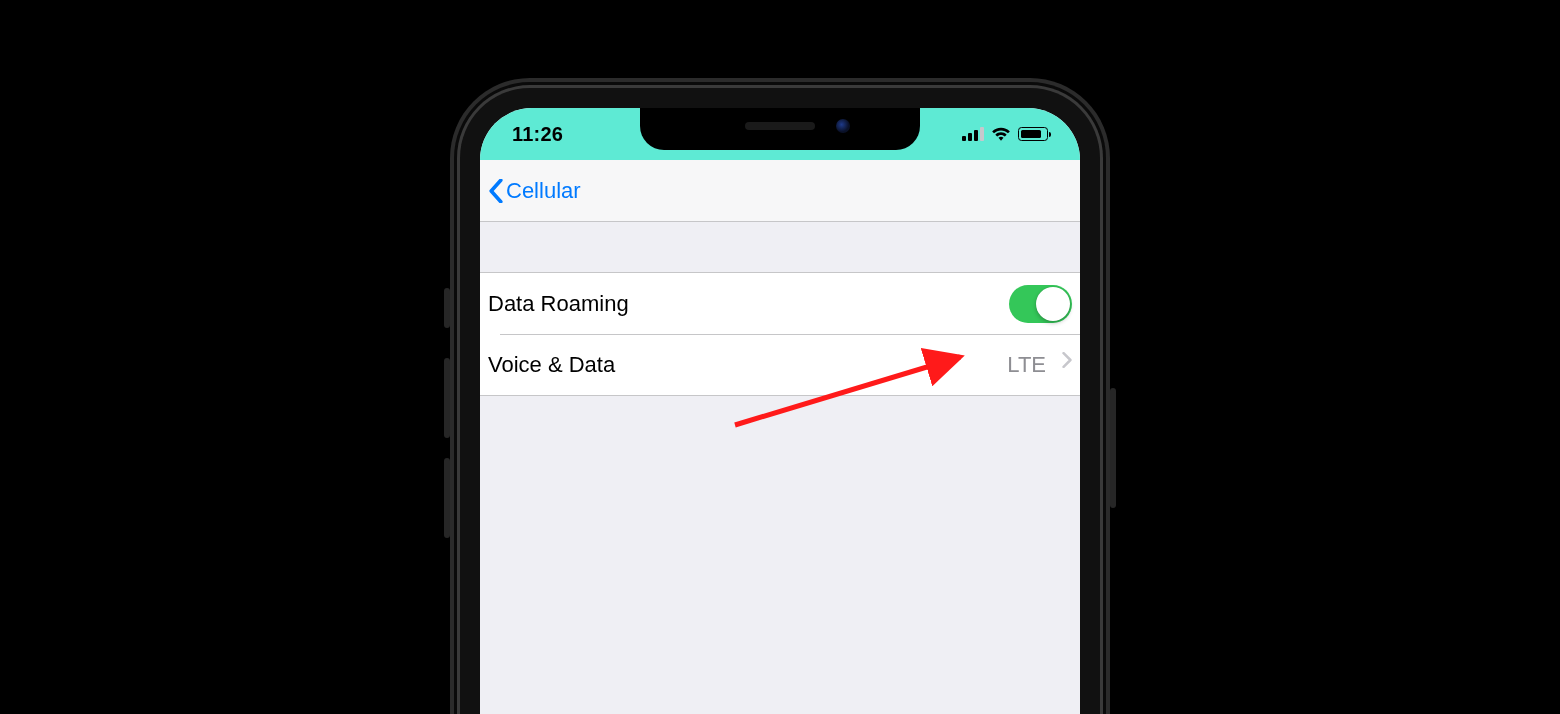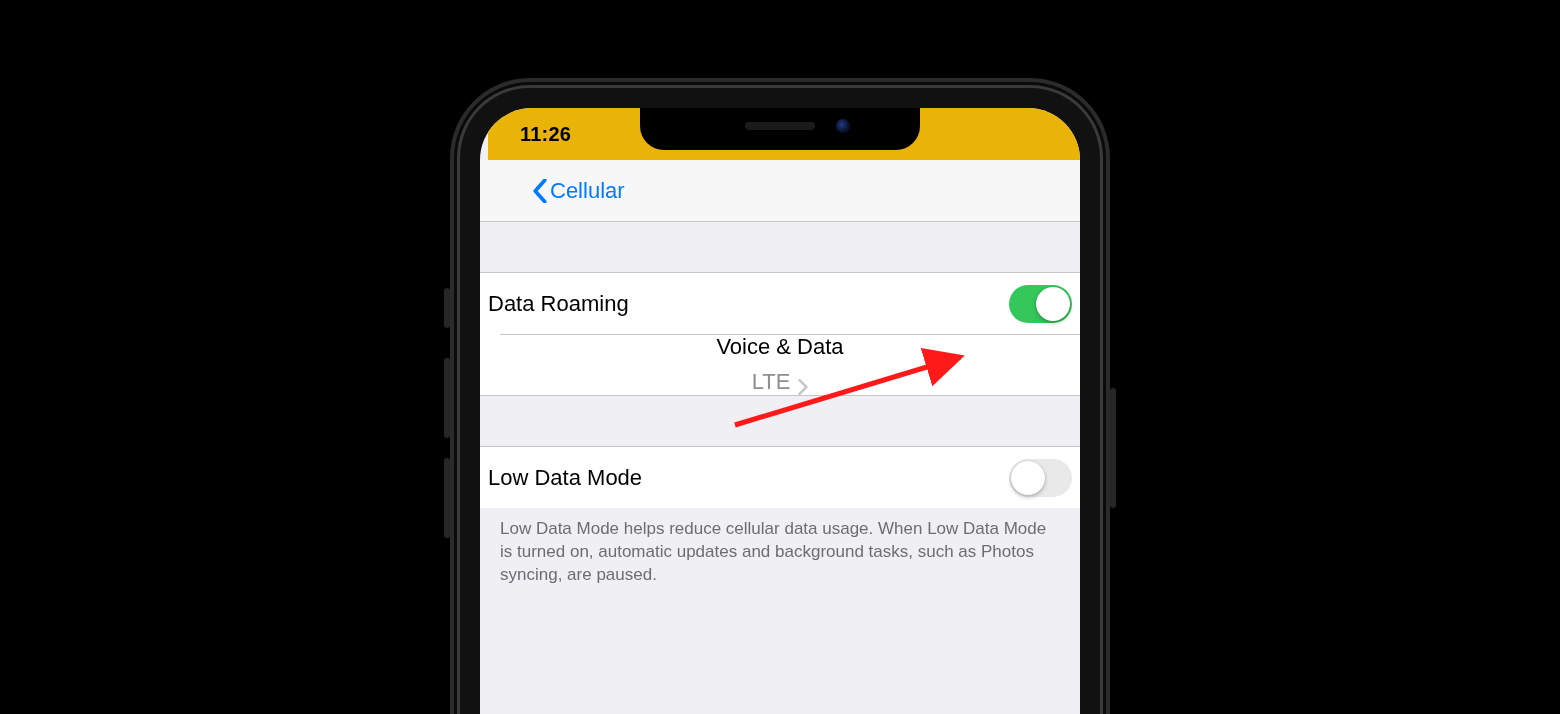"11:26" .statusbar { background: #eab308 -> #5eead4; justify-content: none -> space-between; left: 8px -> 0 }
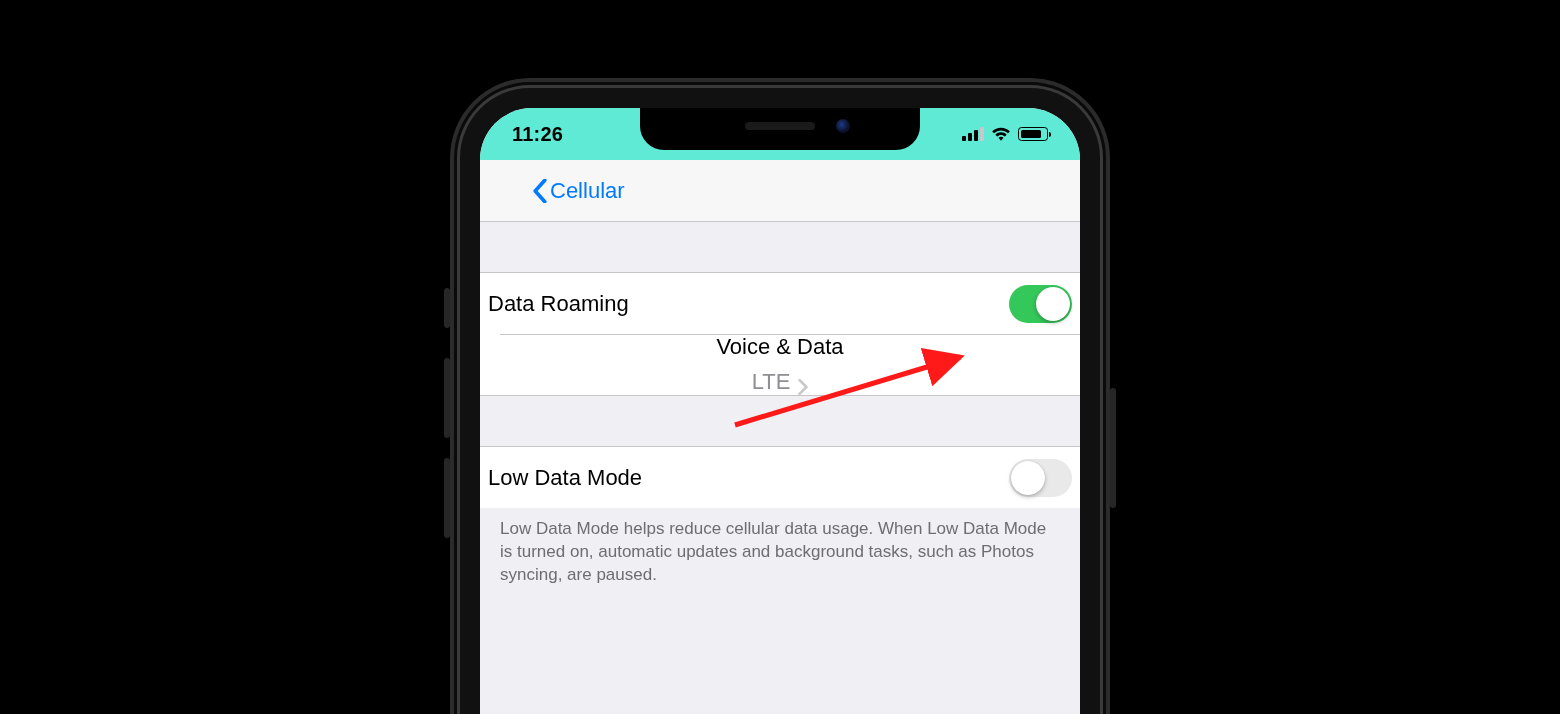"Cellular" .navbar { padding-left: 44px -> none }
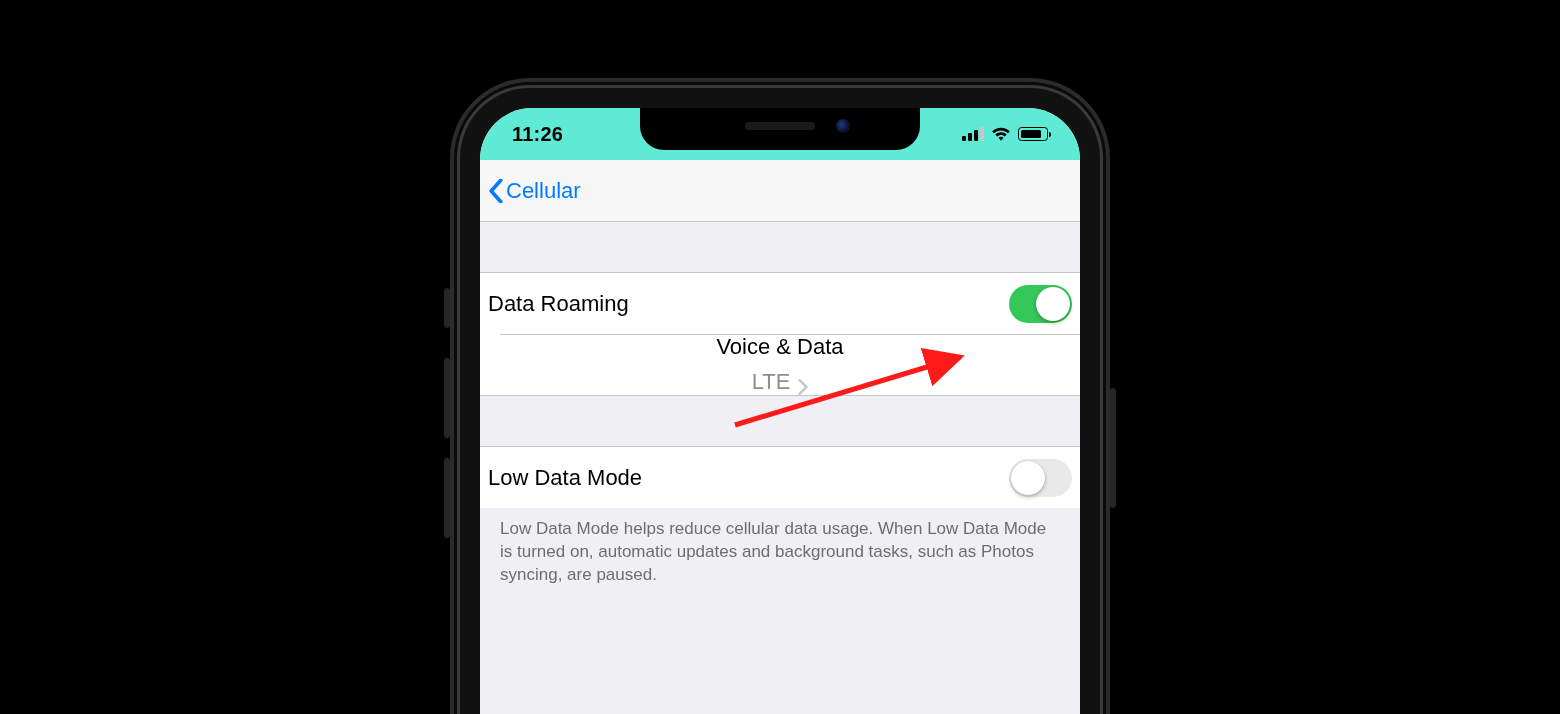"Voice & Data" .cell + .cell { flex-direction: column -> none }
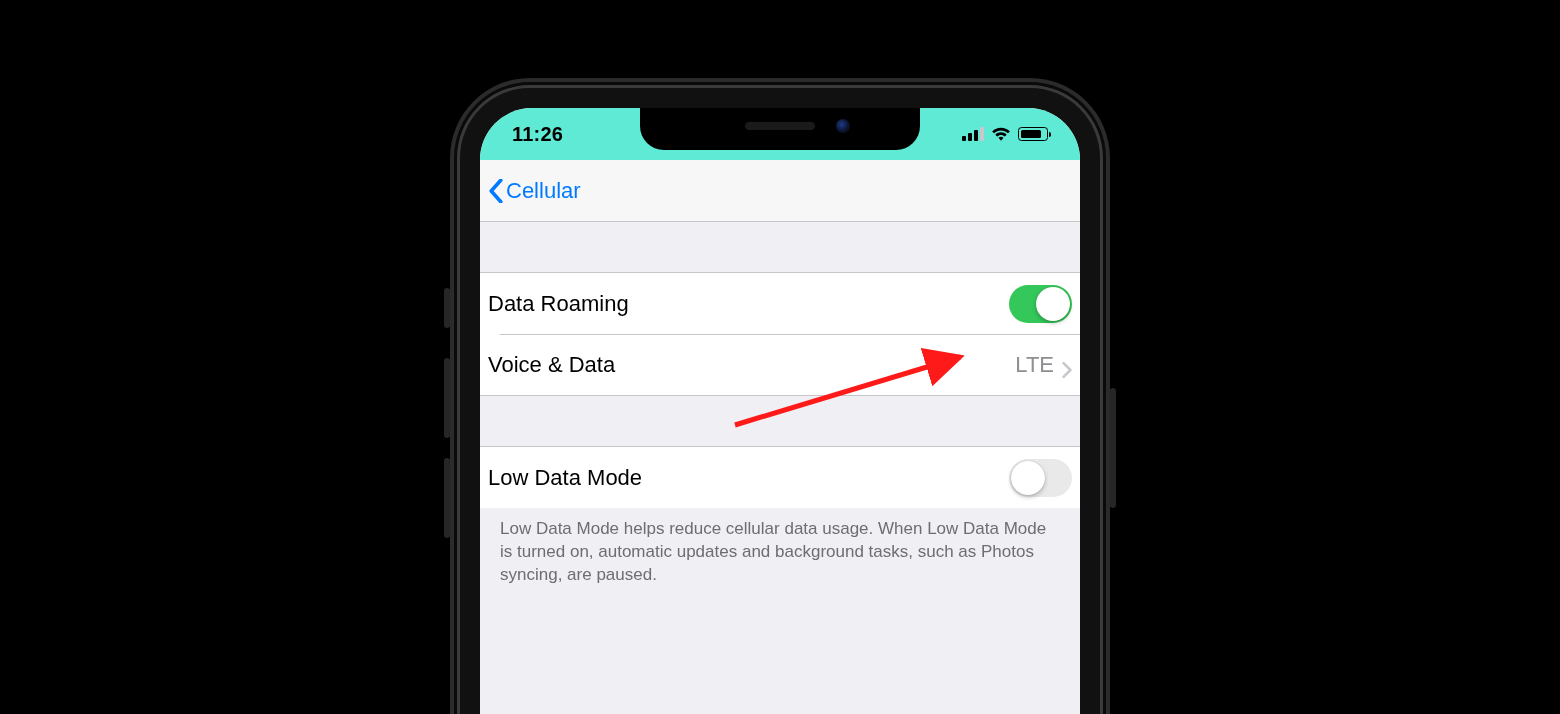"LTE" .cell-right { align-items: flex-end -> flex-start; gap: 8px -> 16px }
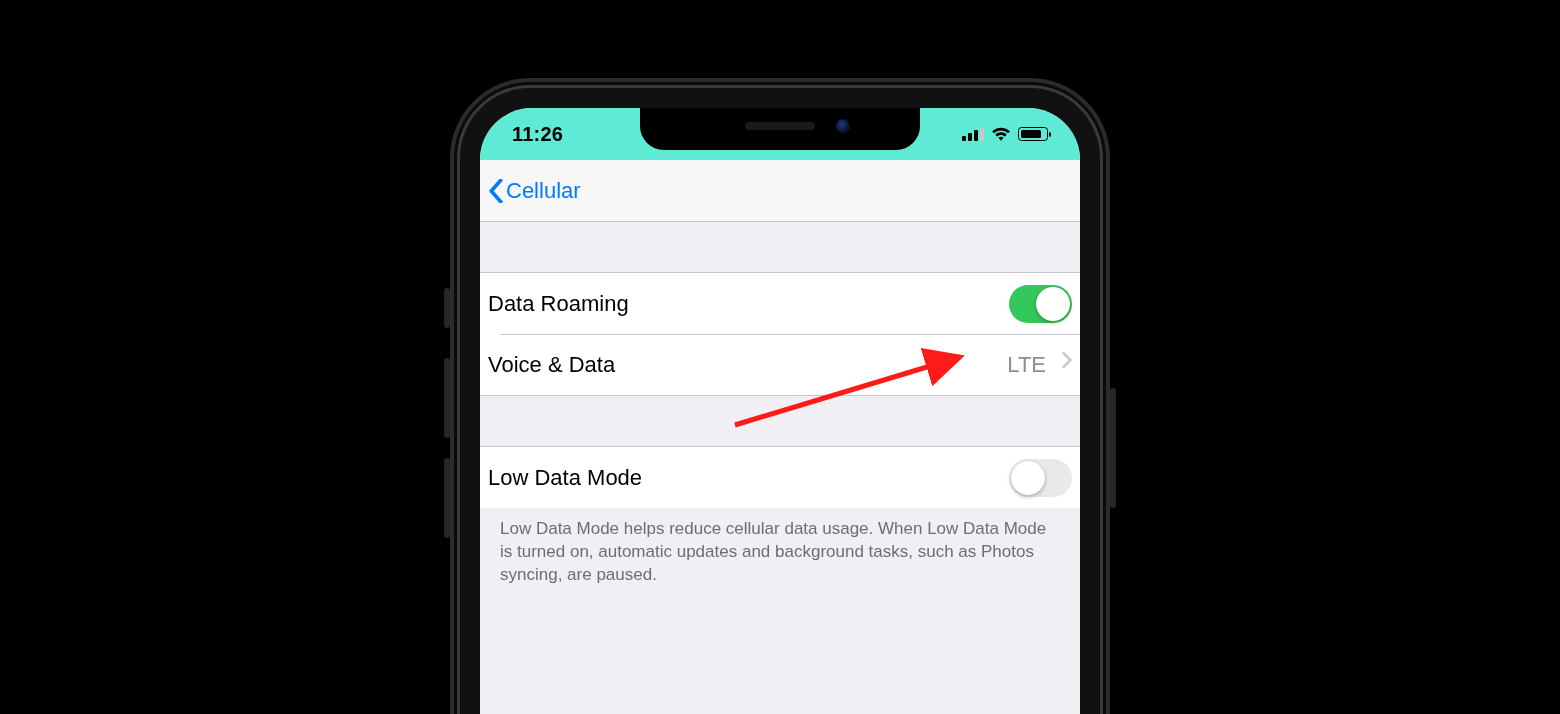"Low Data Mode" div.group { html: <div> <div> <span>Low Data Mode</span> <div> <div></div> </div> </div> <div>Low Data Mode helps reduce cellular data usage. When Low Data Mode is turned on, automatic updates and background tasks, such as Photos syncing, are paused.</div> </div> -> none }
